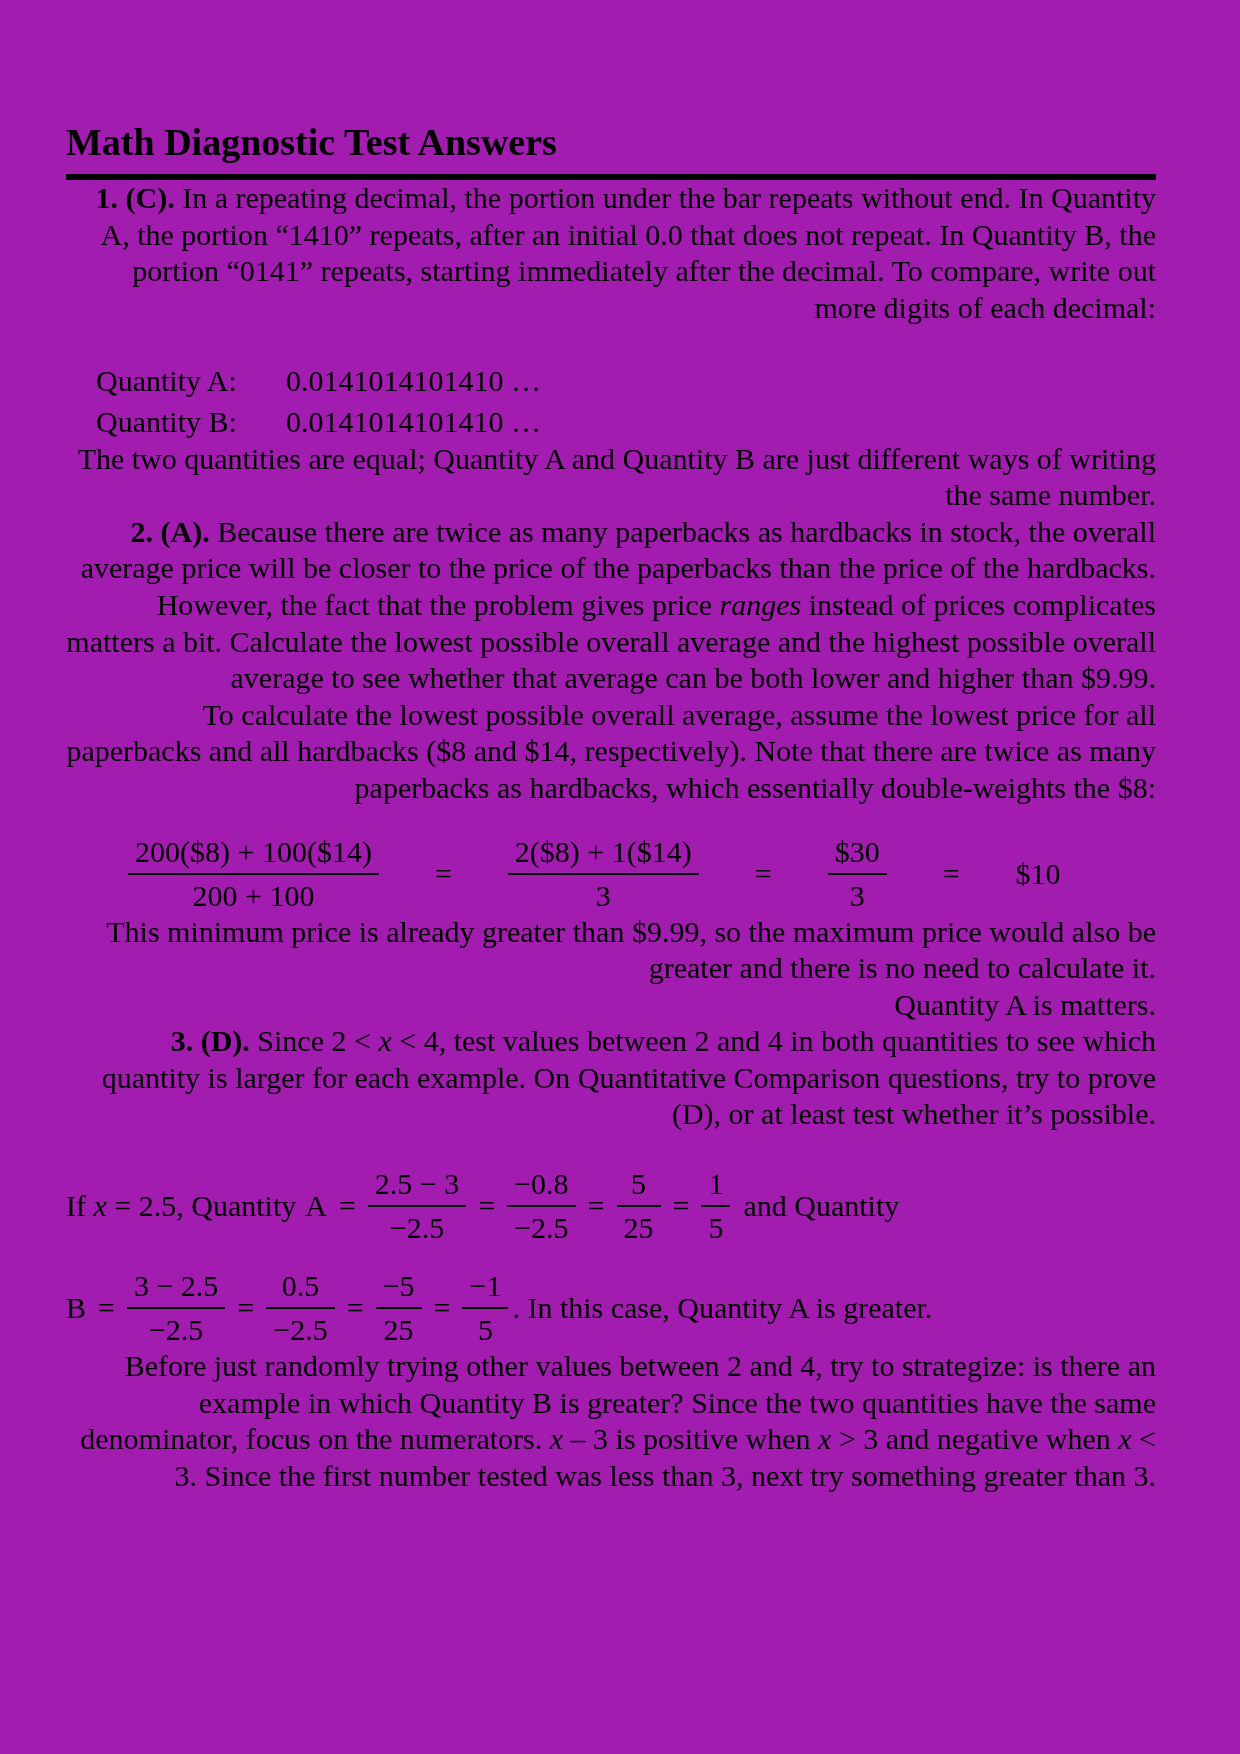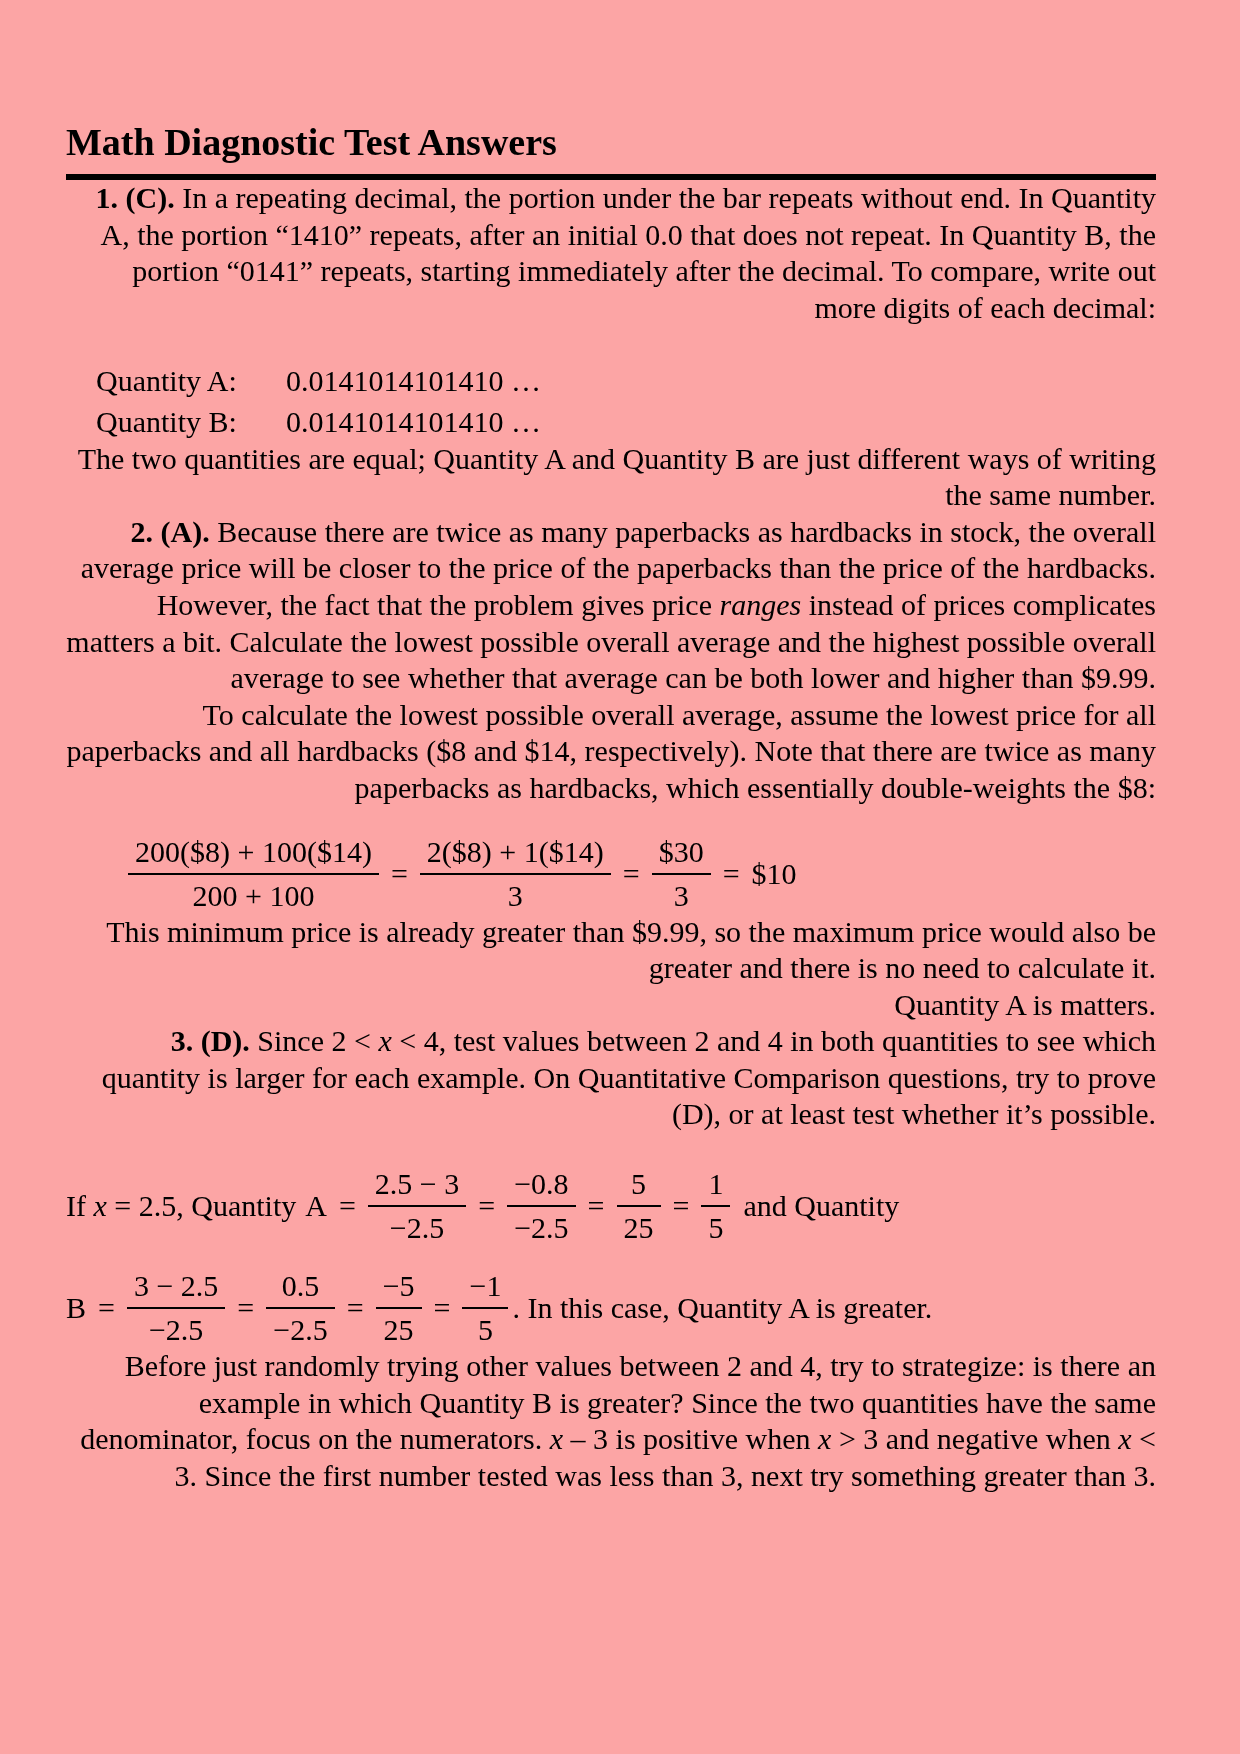"Math Diagnostic Test Answers" .page { background: #fca5a5 -> #a21caf }
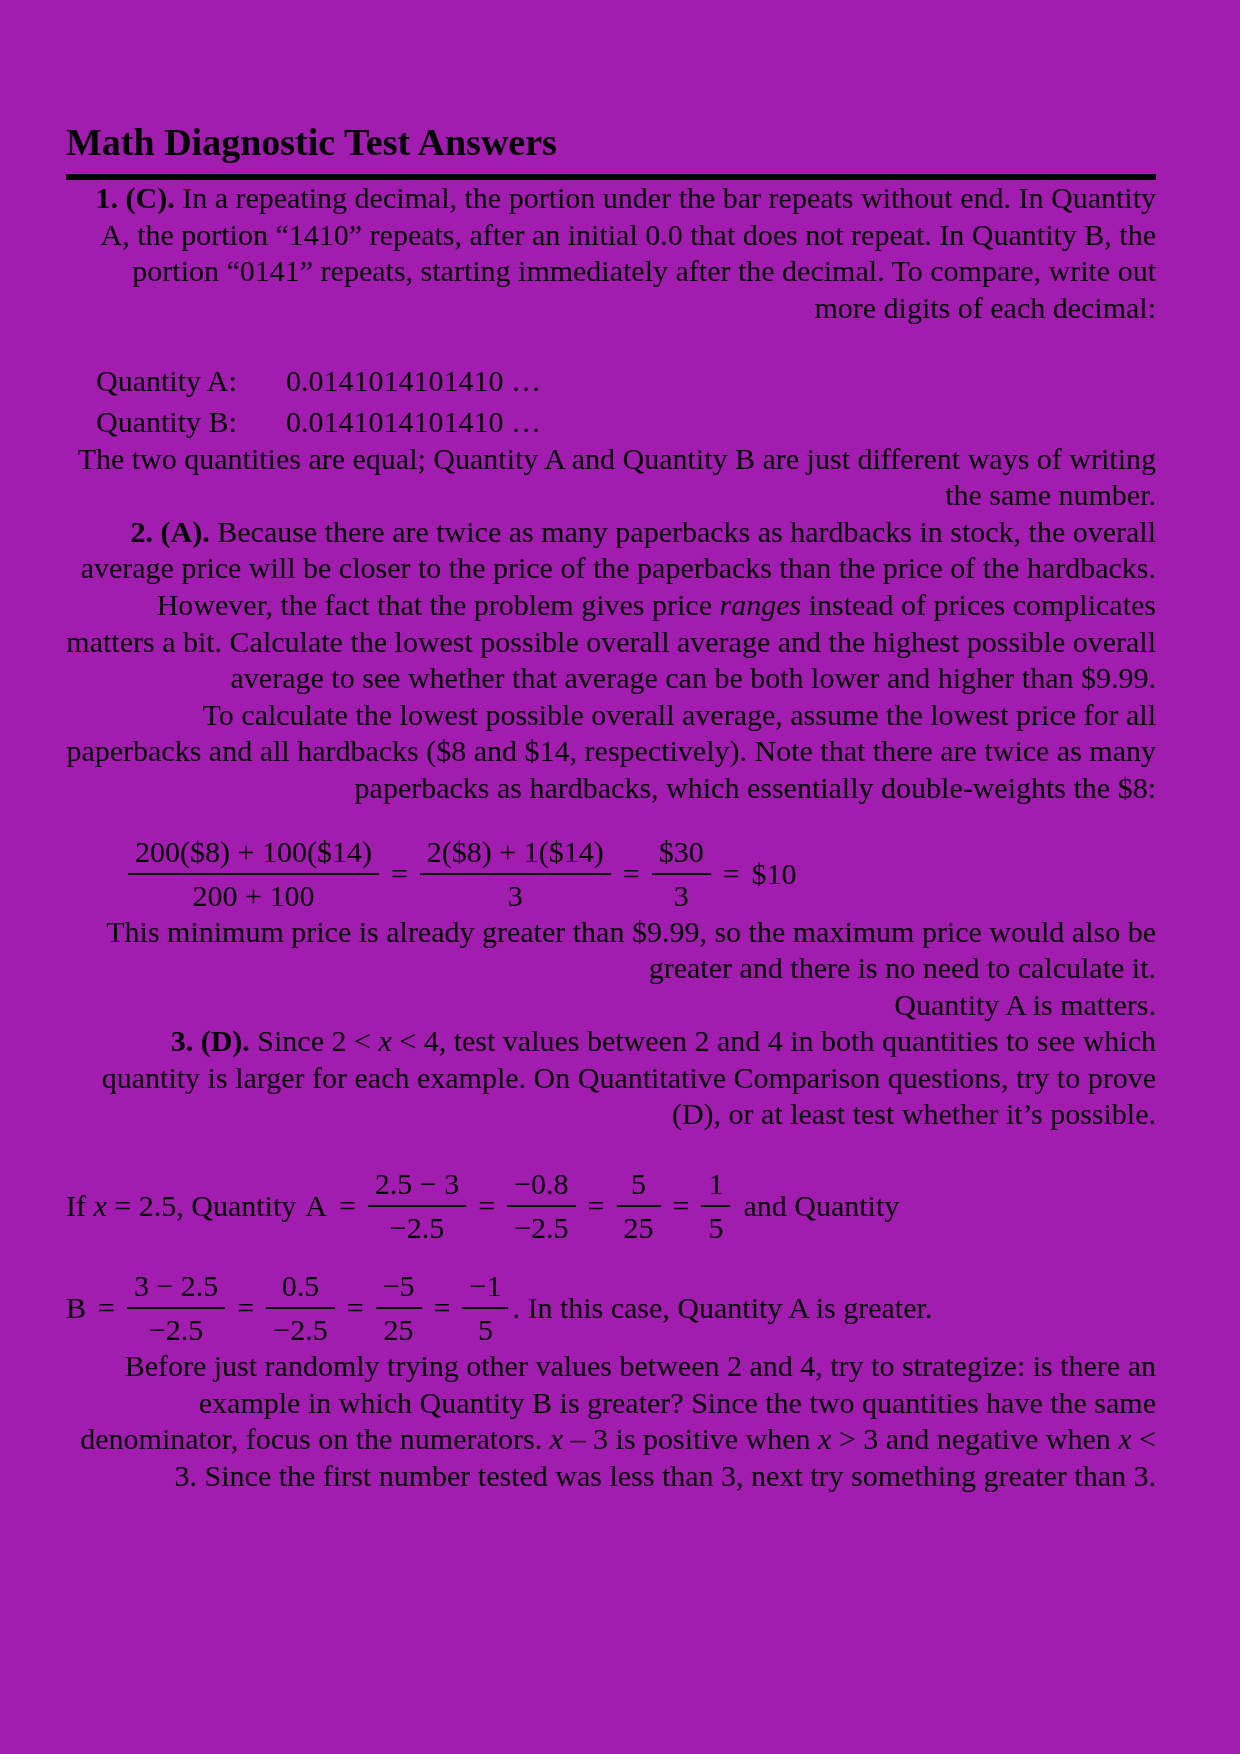"200($8) + 100($14)" .formula1 { gap: none -> 44px }
